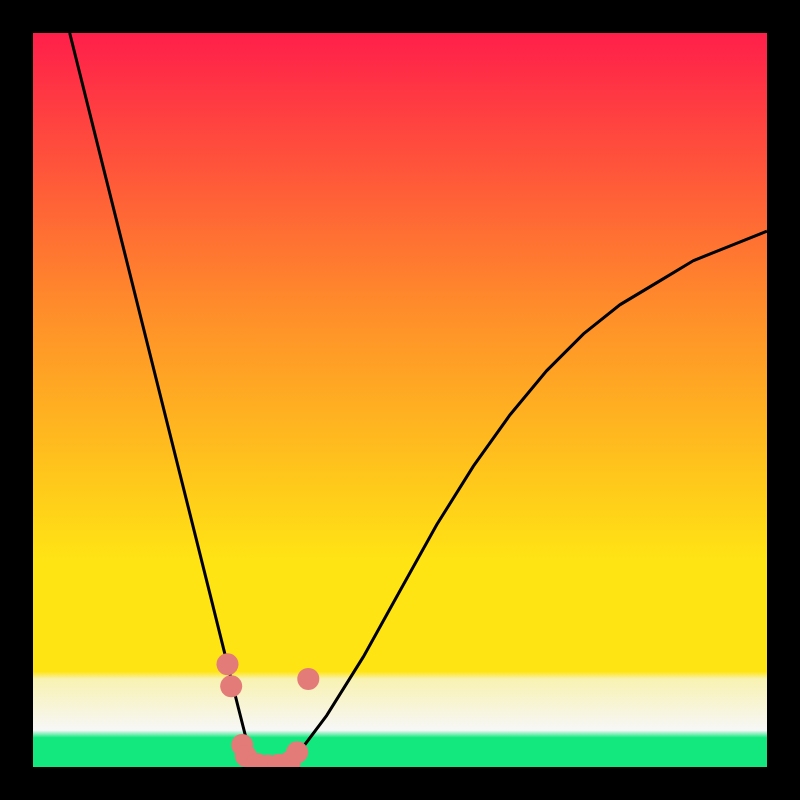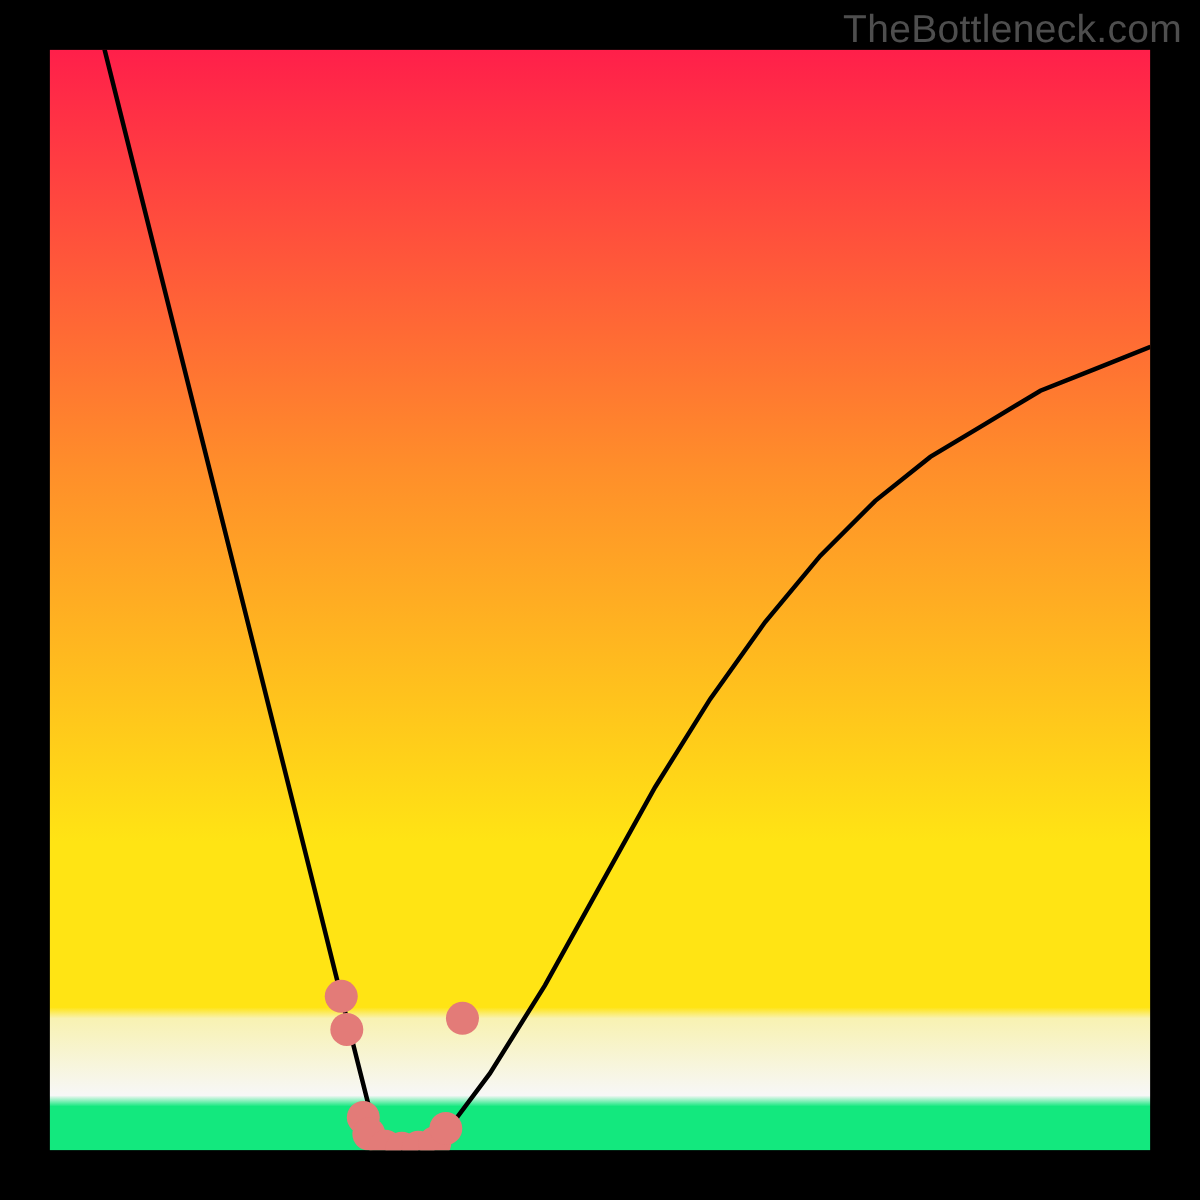"TheBottleneck.com" div.watermark { html: <div>TheBottleneck.com</div> -> none }
